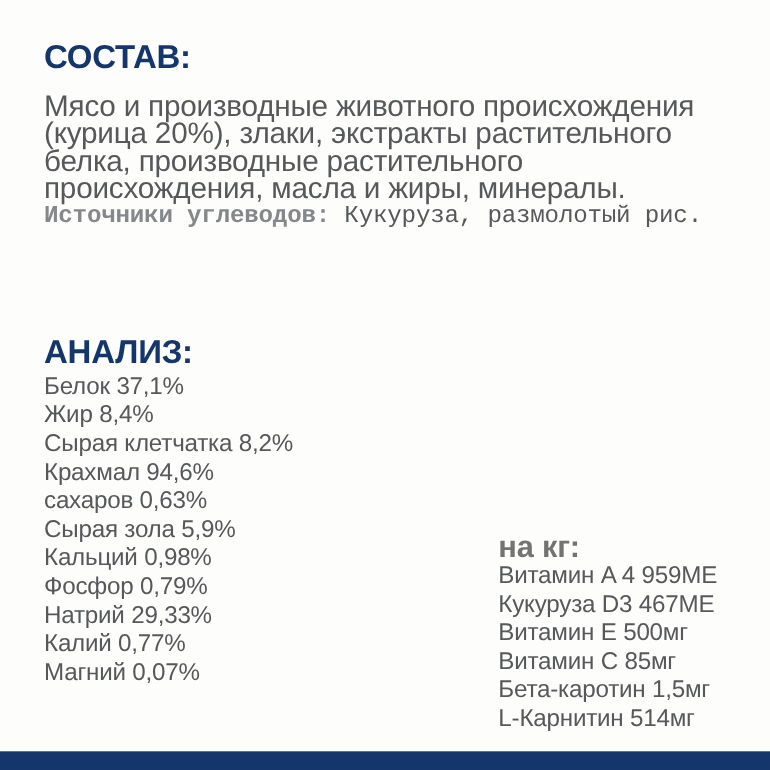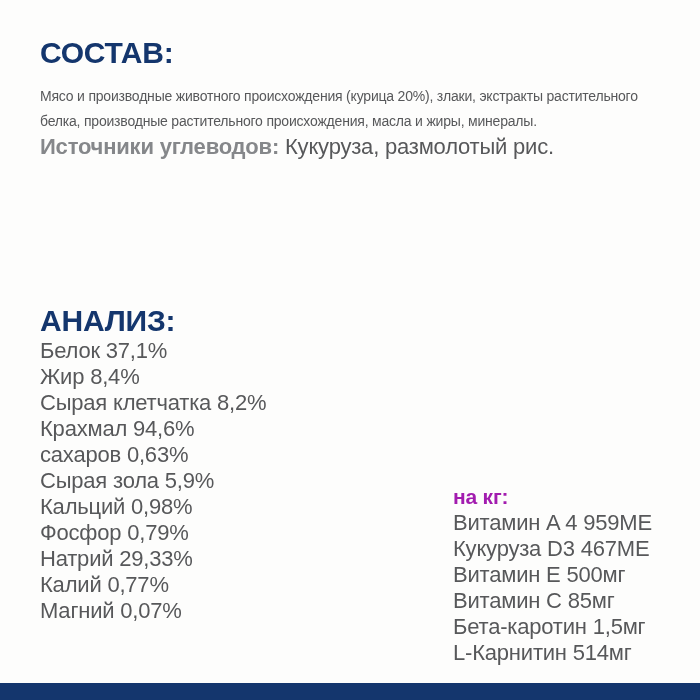"Мясо и производные животного" .composition-body { font-size: 14px -> 27px }
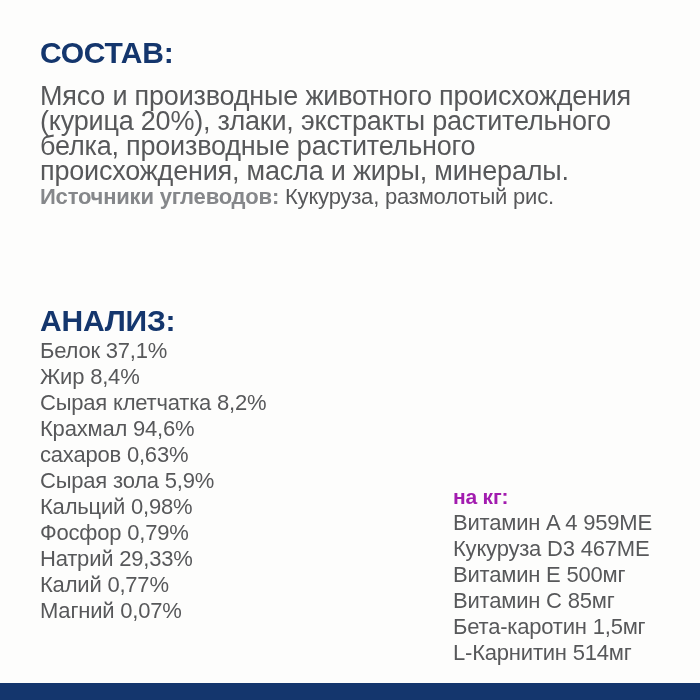"Источники углеводов: Кукуруза," .carb-line { font-family: none -> Liberation Mono, monospace }
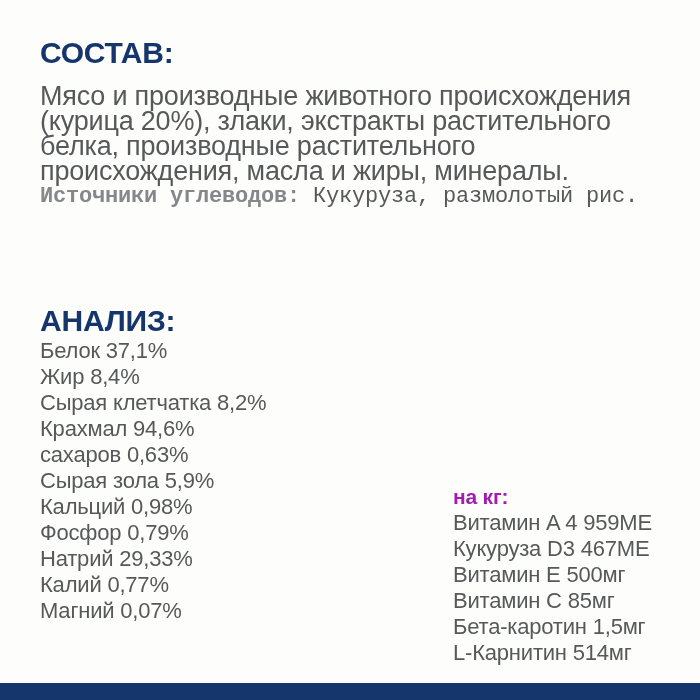"на кг:" .vitamins-header { color: #a21caf -> #737373; font-size: 21px -> 28px }
